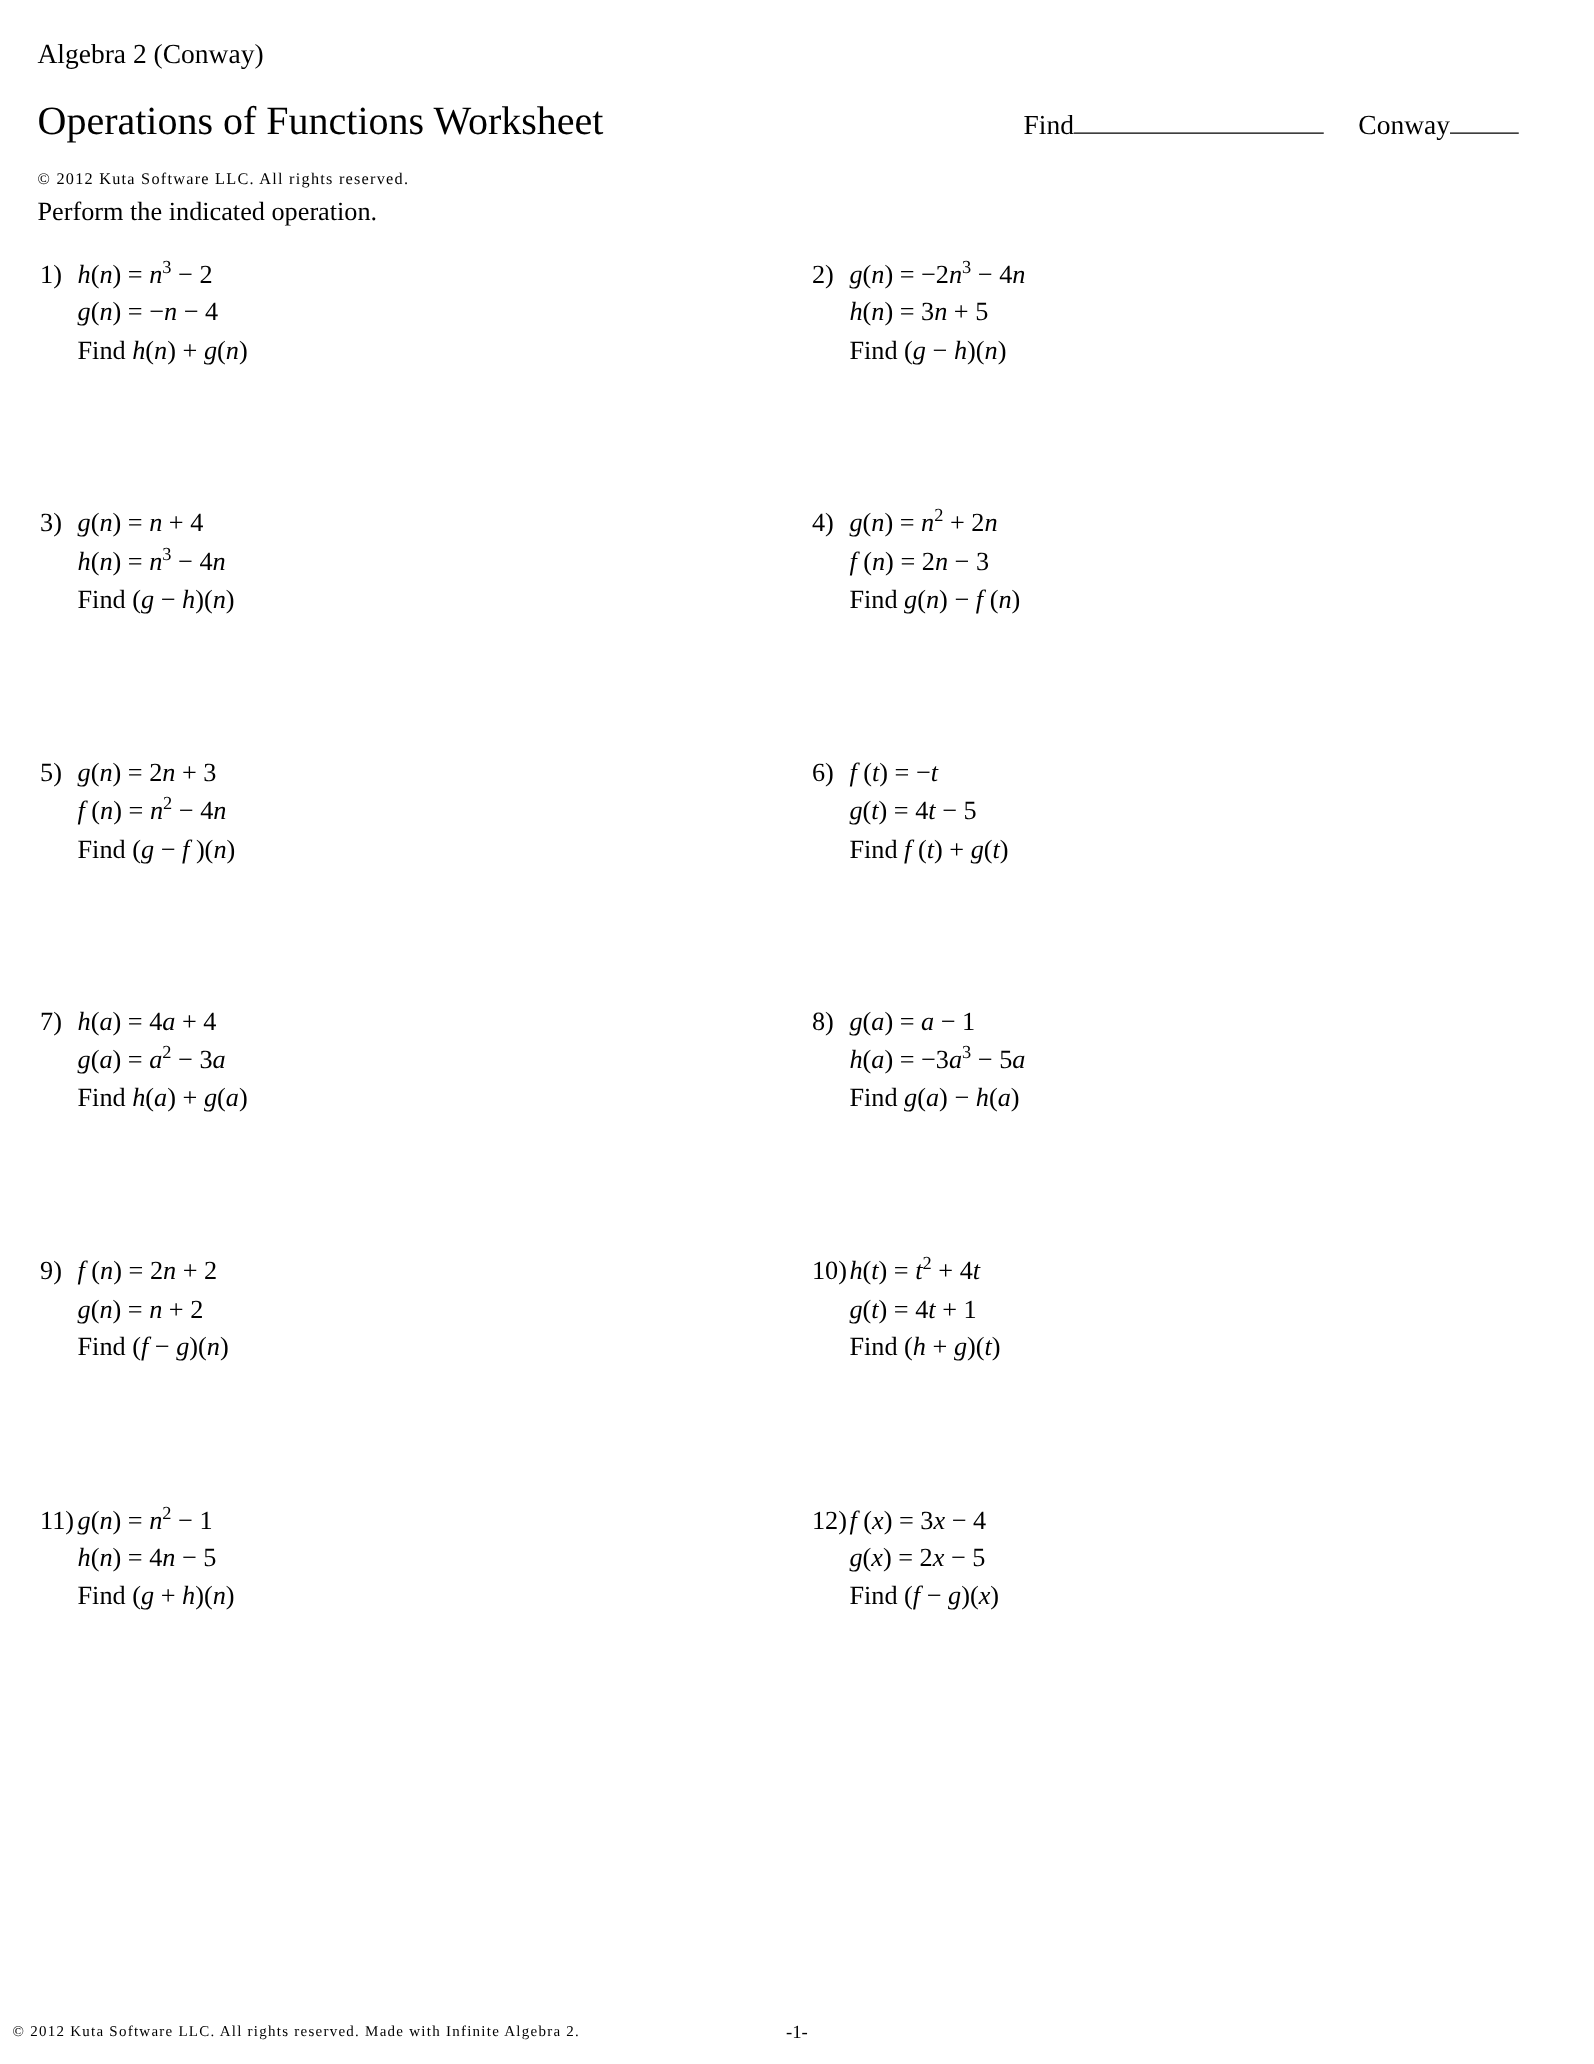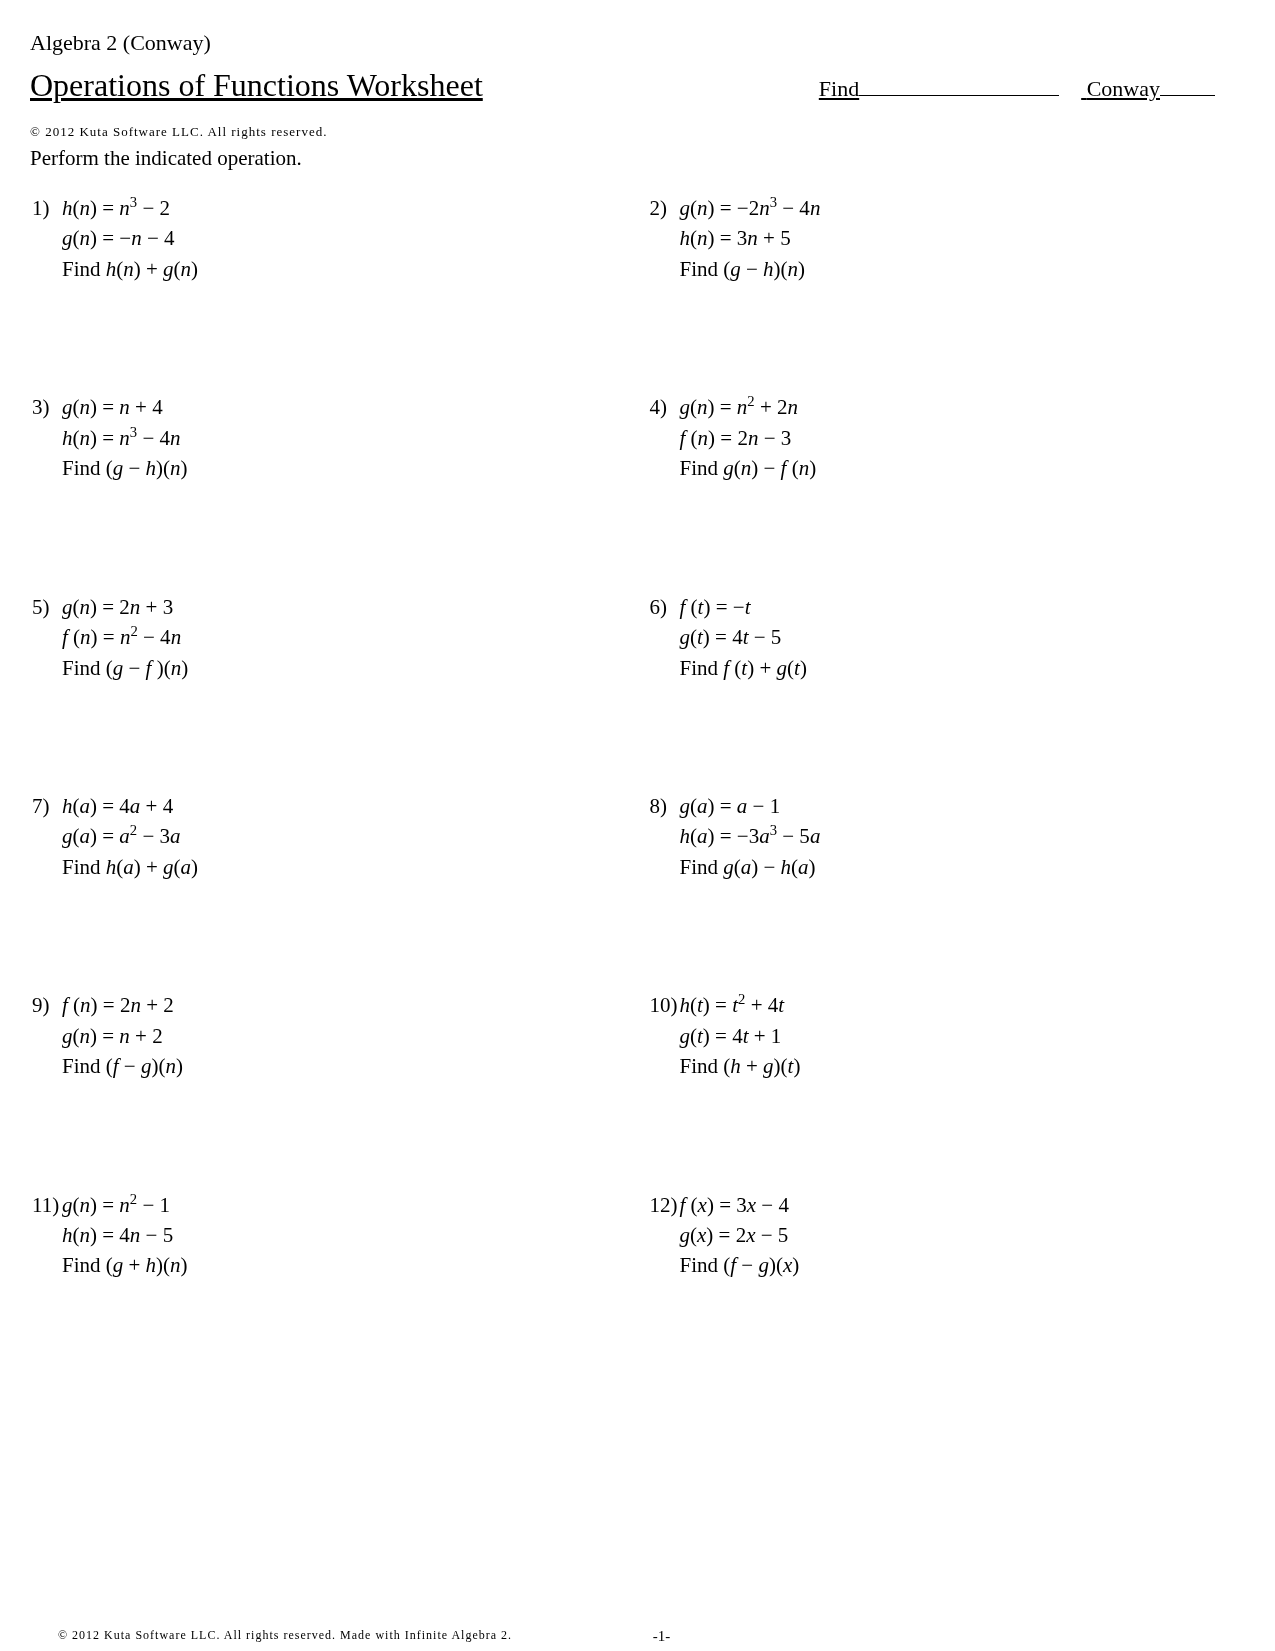"Algebra 2 (Conway)" .header-row { margin-bottom: 11px -> 22px }
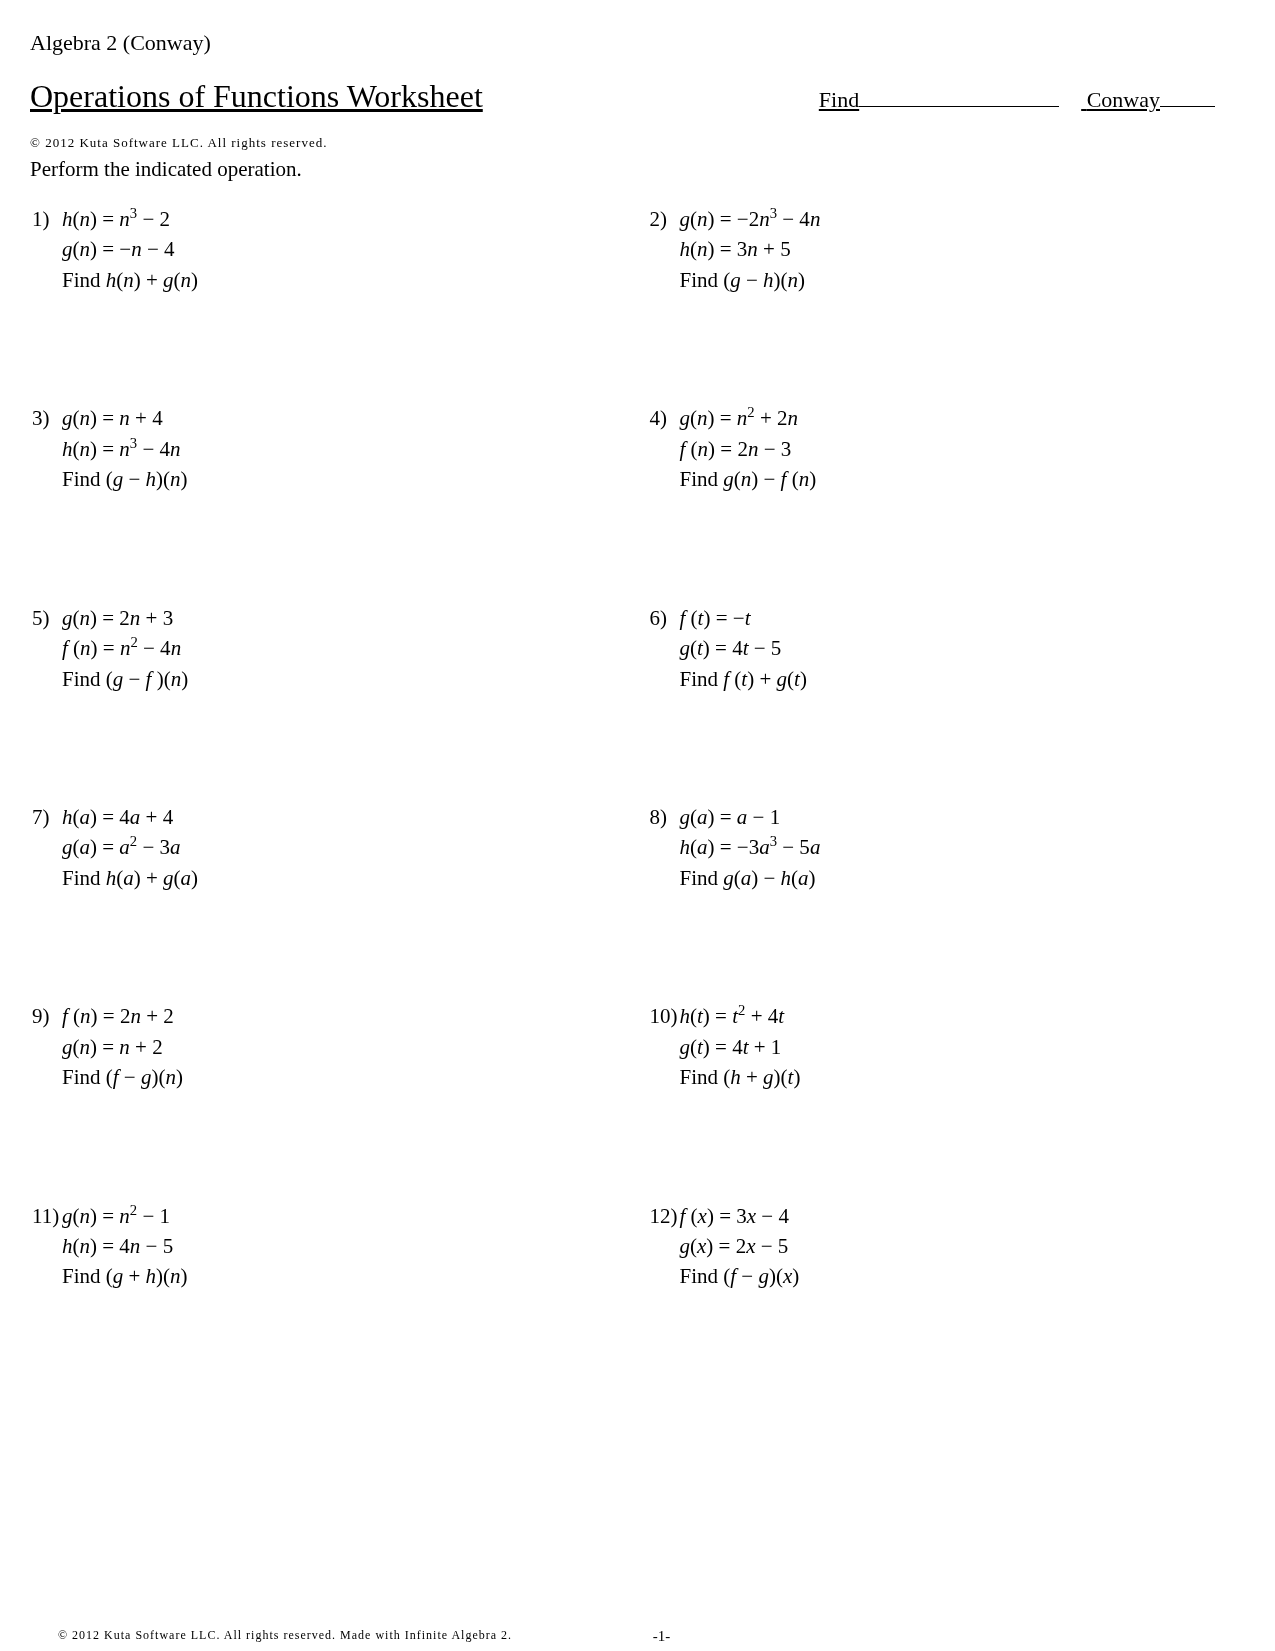"Operations of Functions Worksheet" .title-row { text-decoration: underline -> none }
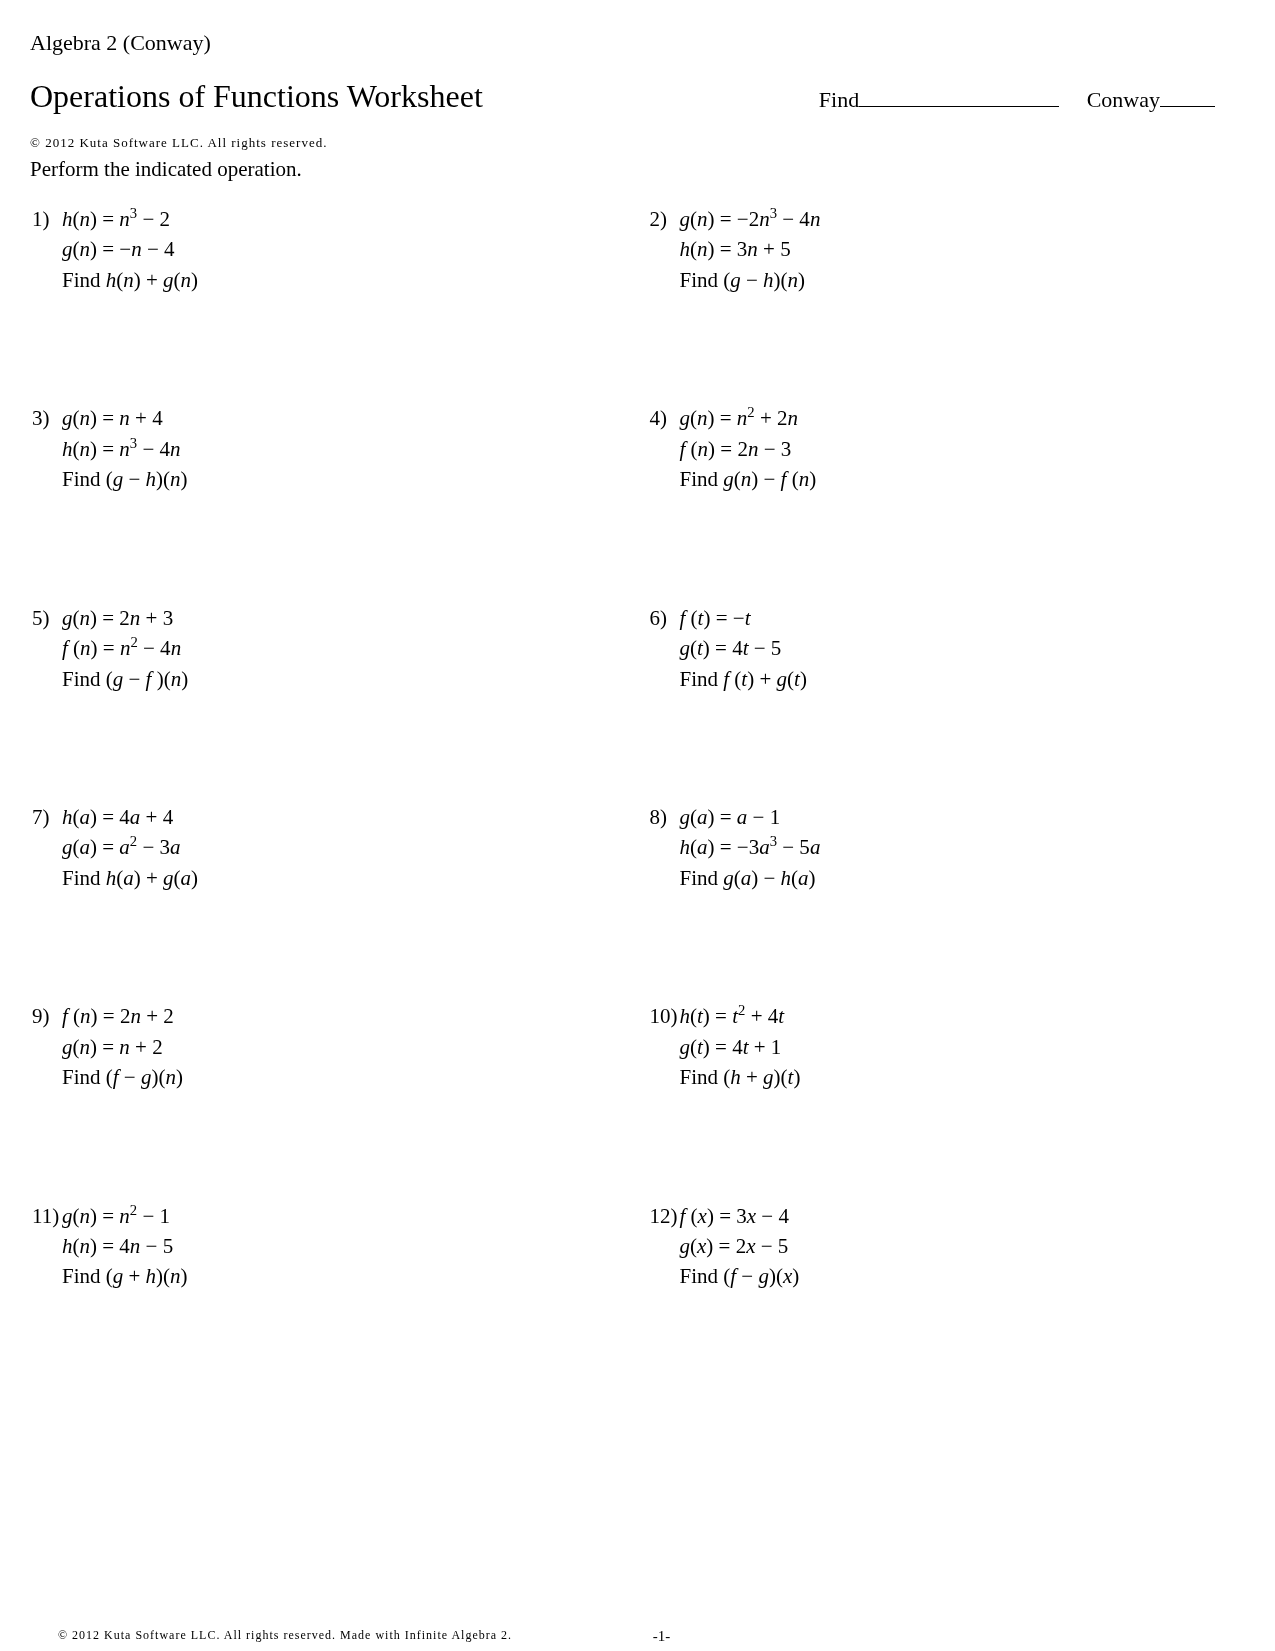"© 2012 Kuta Software LLC. All rights reserved. Made" .footer { bottom: 8px -> 18px; margin-left: 48px -> none }
